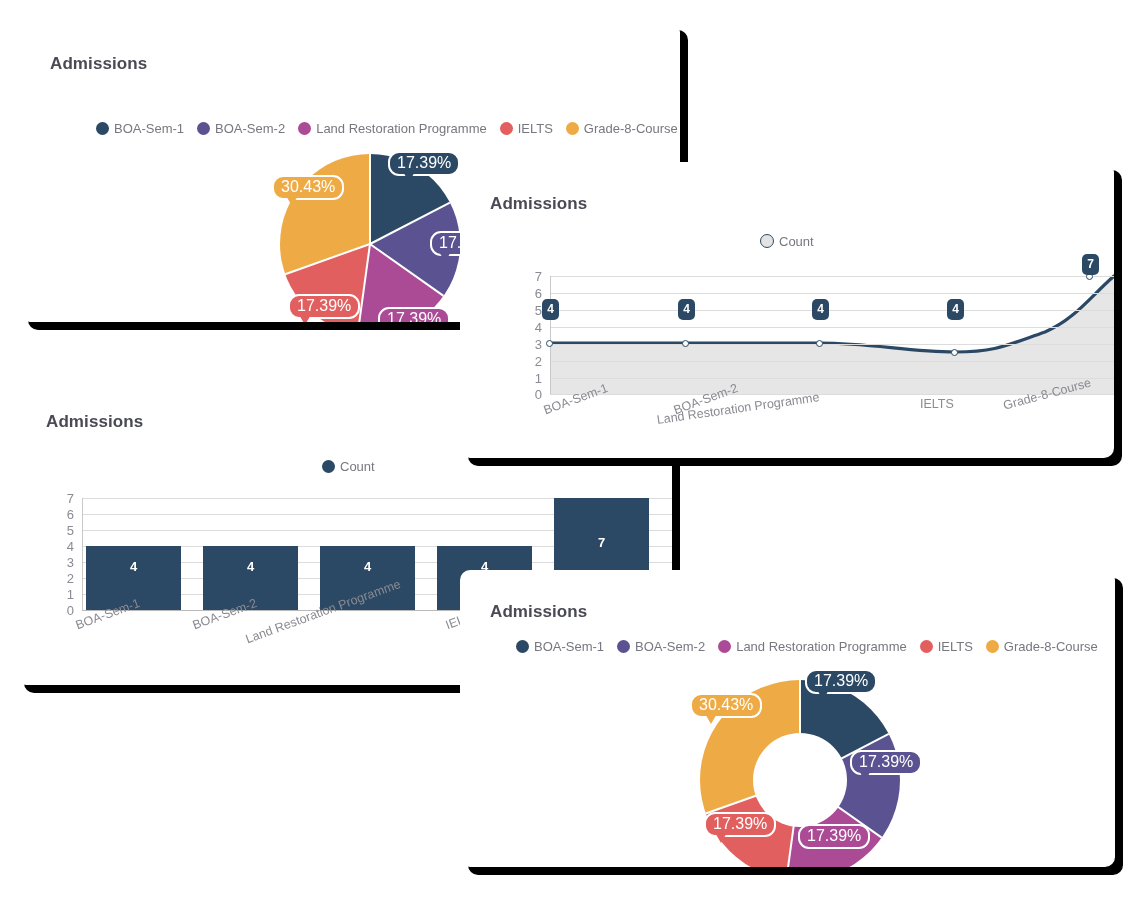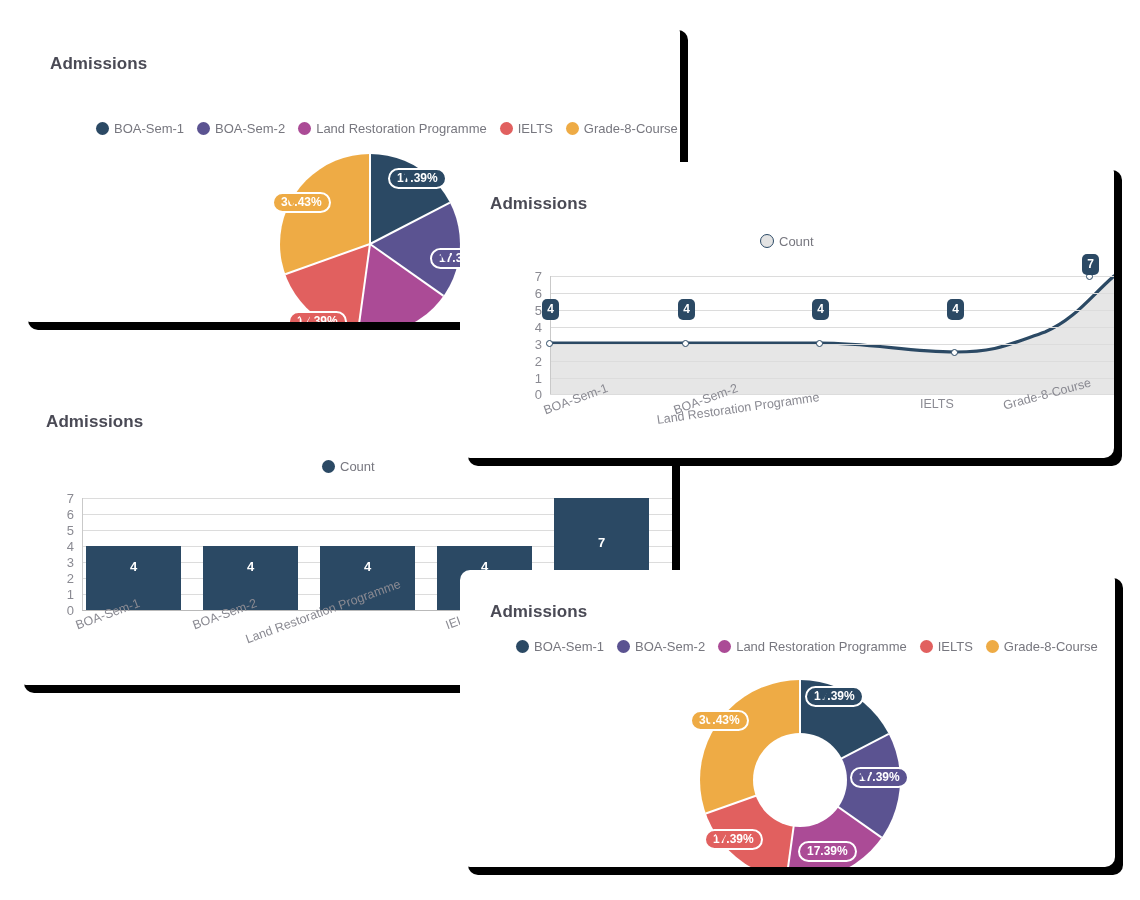"17.39%" .badge { font-size: 12px -> 16px; font-weight: bold -> normal; margin-top: 17px -> none }
